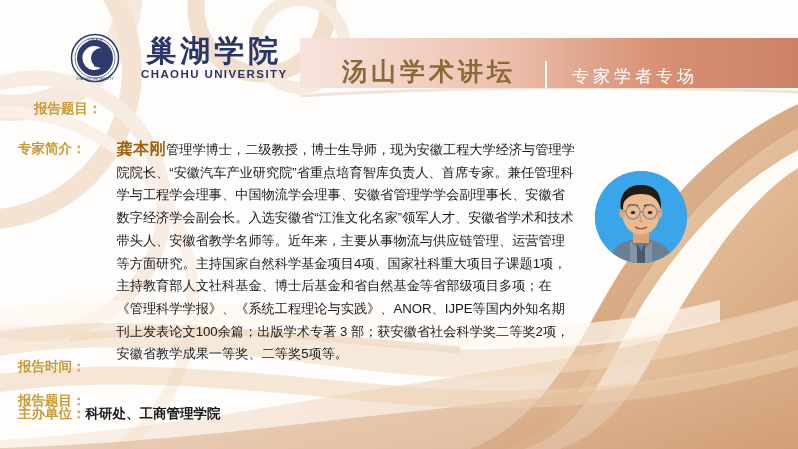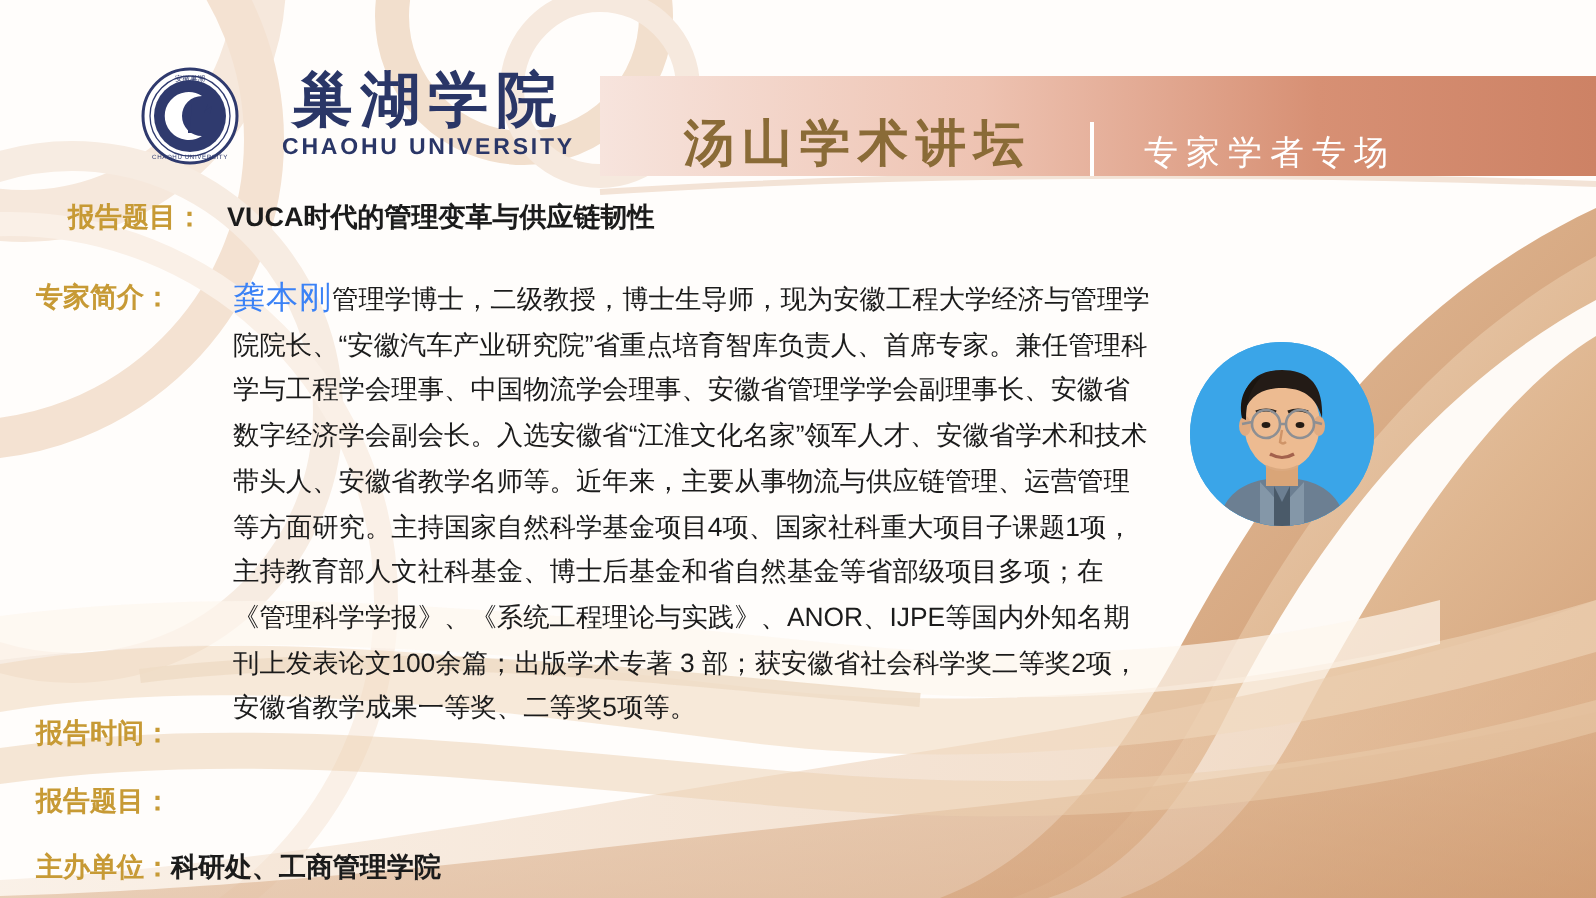"VUCA时代的管理变革与供应链韧性" span.val { html: <span>VUCA时代的管理变革与供应链韧性</span> -> none }
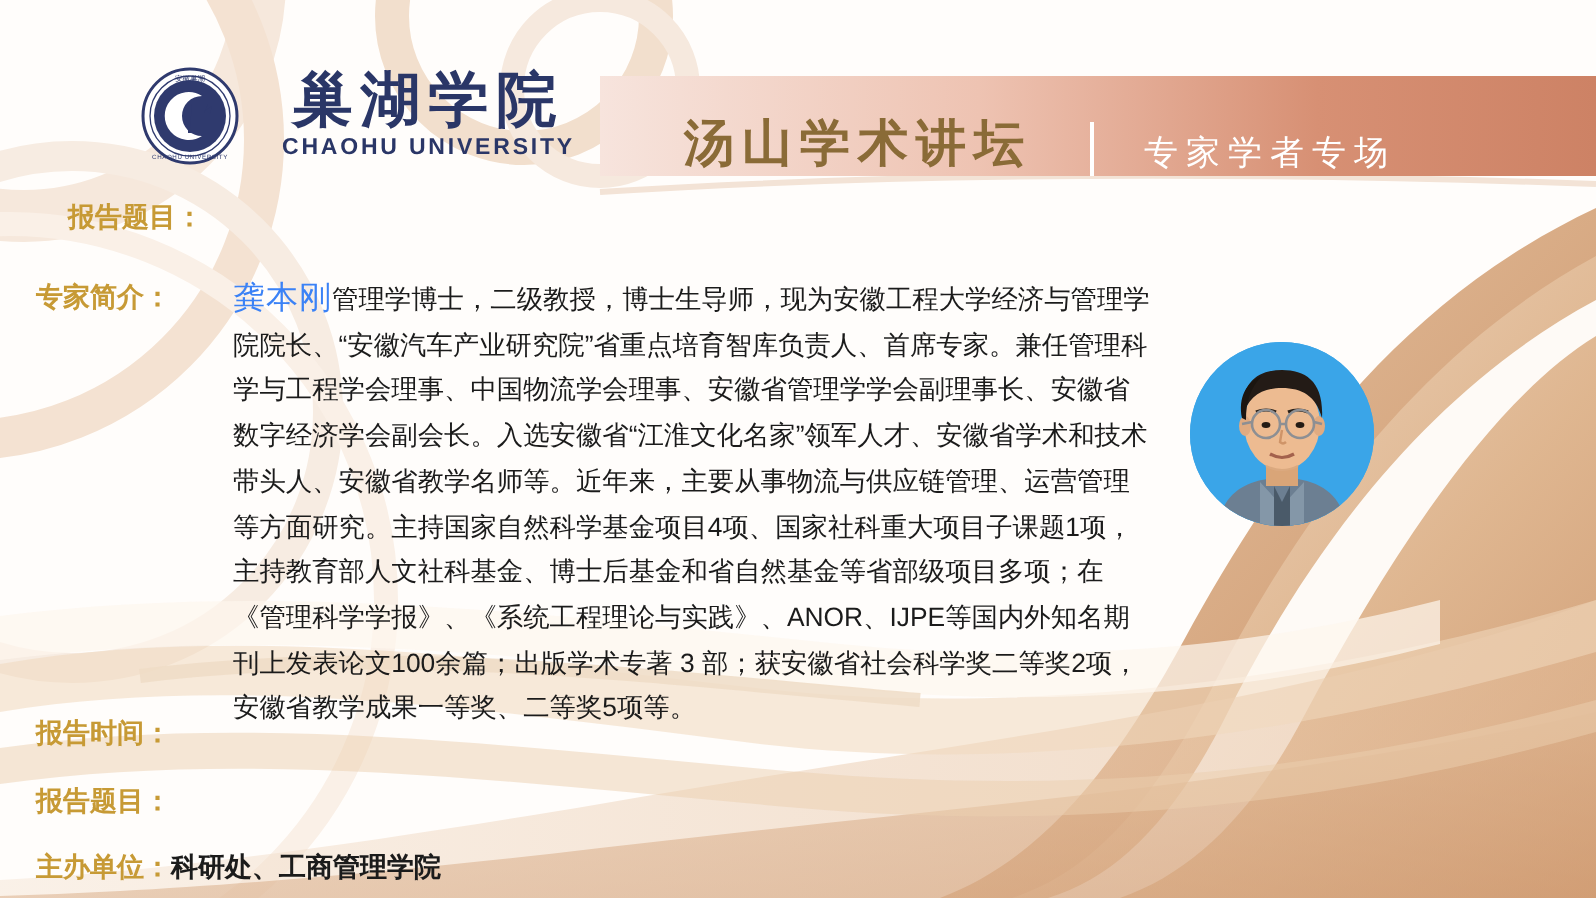"龚本刚" .bio-name { color: #3b82f6 -> #a16207; font-weight: normal -> bold }
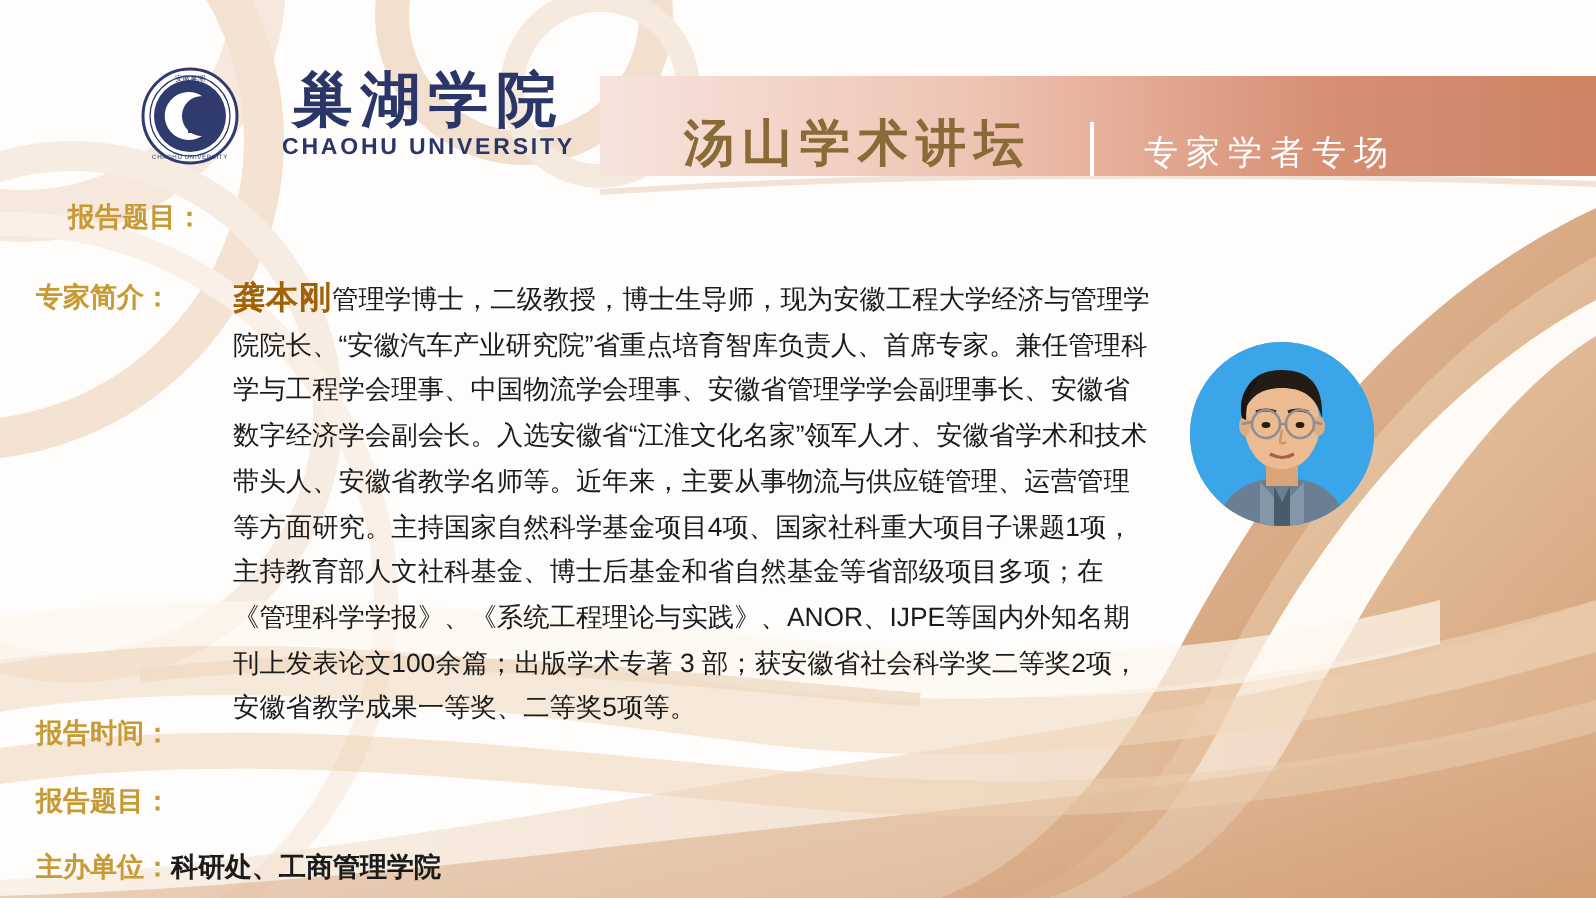"主办单位：" #row-org { top: 424px -> 404px }
